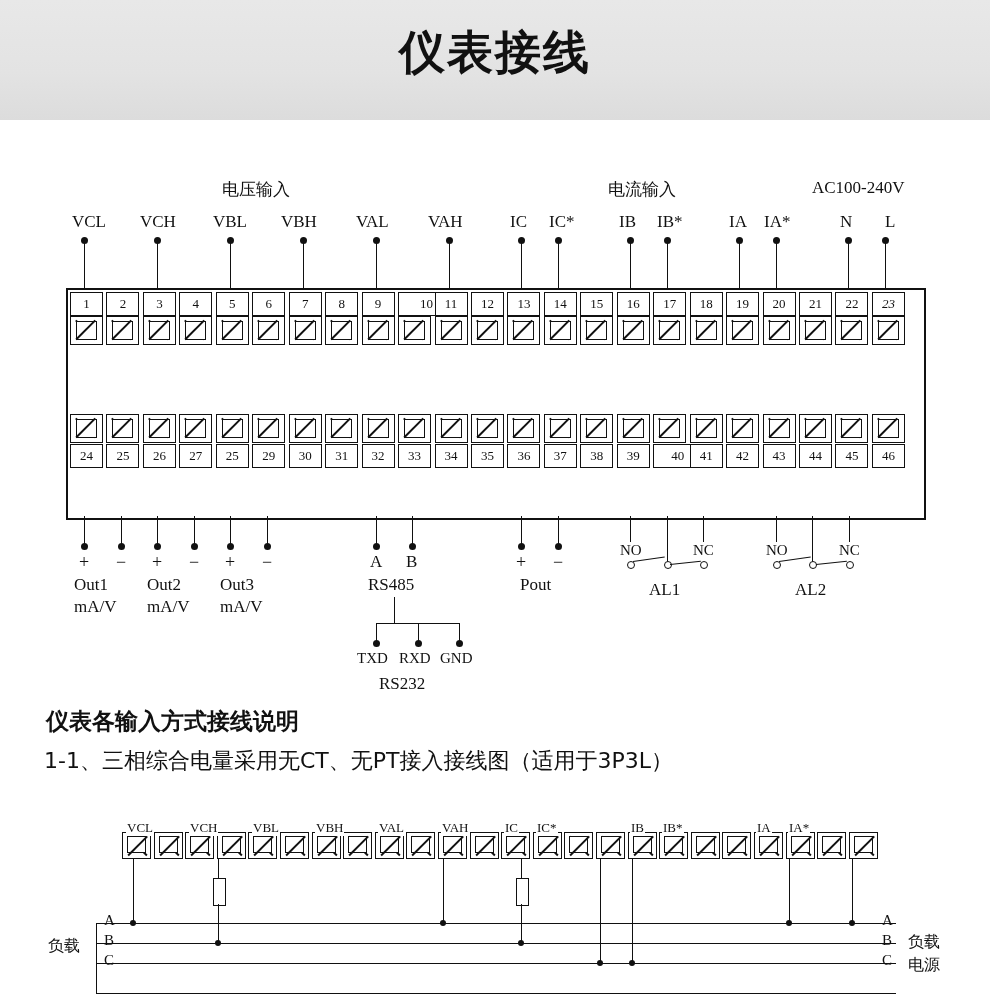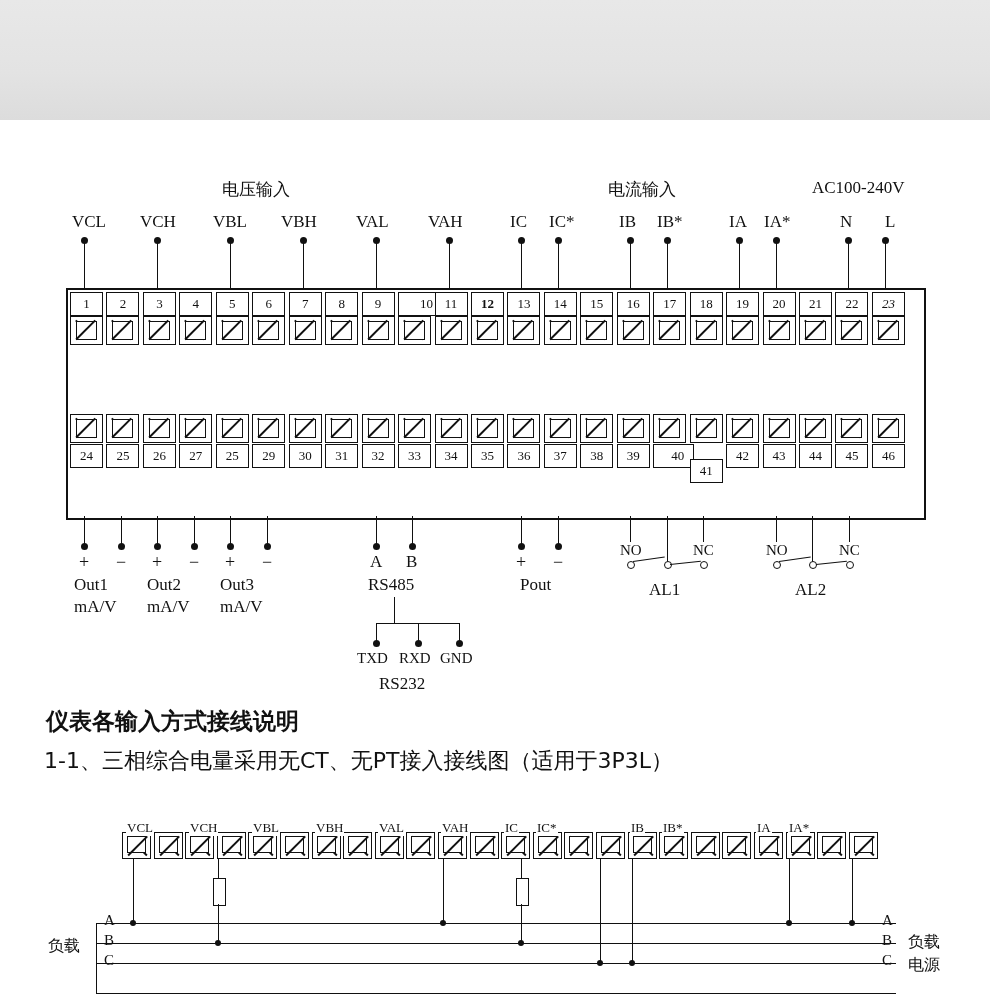"仪表接线" div.banner-cn { html: none -> <div>仪表接线</div> }
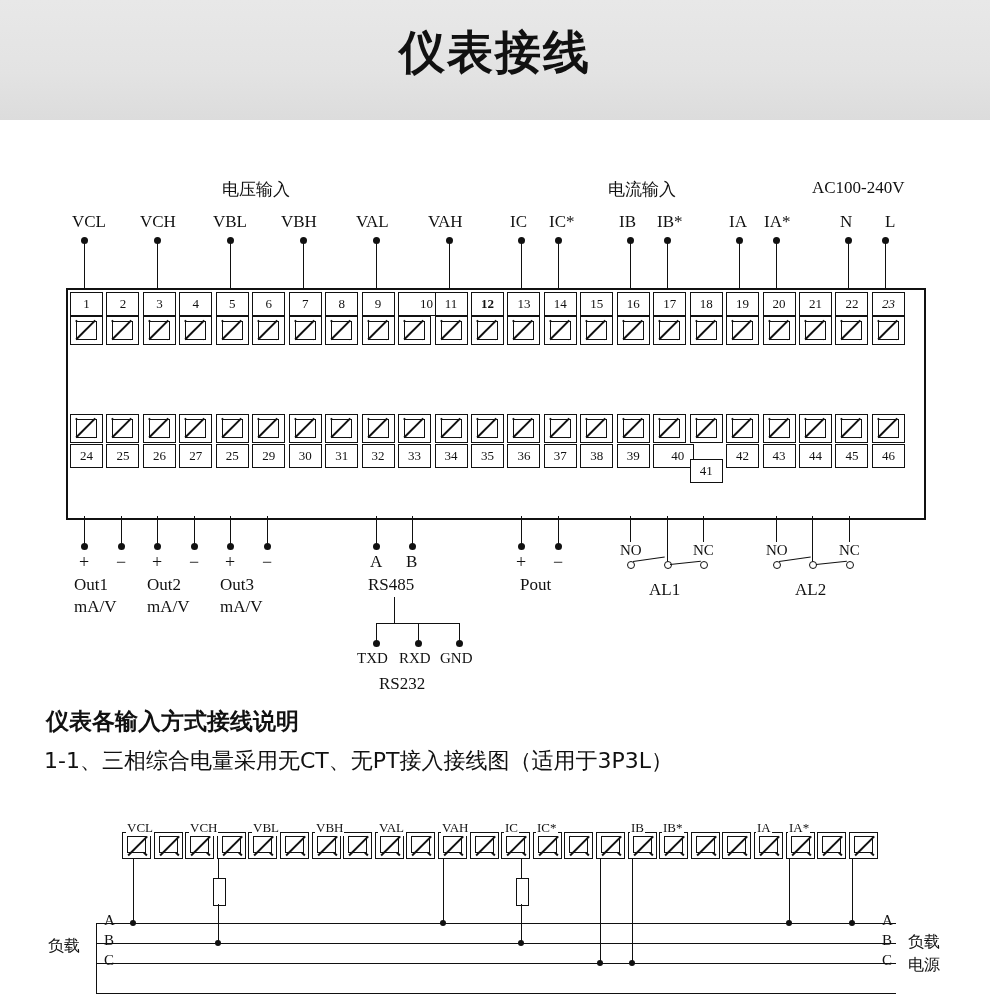"12" div.numcell { font-weight: bold -> none }
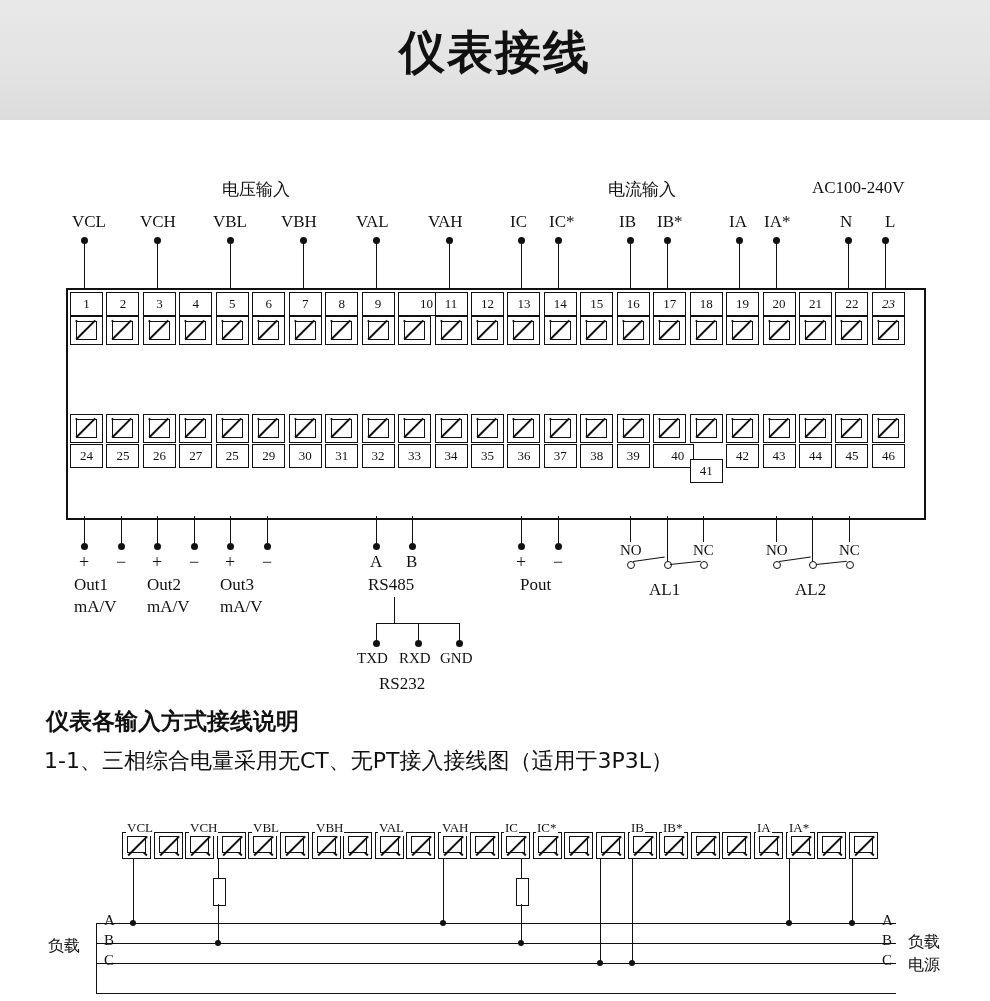"41" div.numcell { margin-top: 15px -> none }
